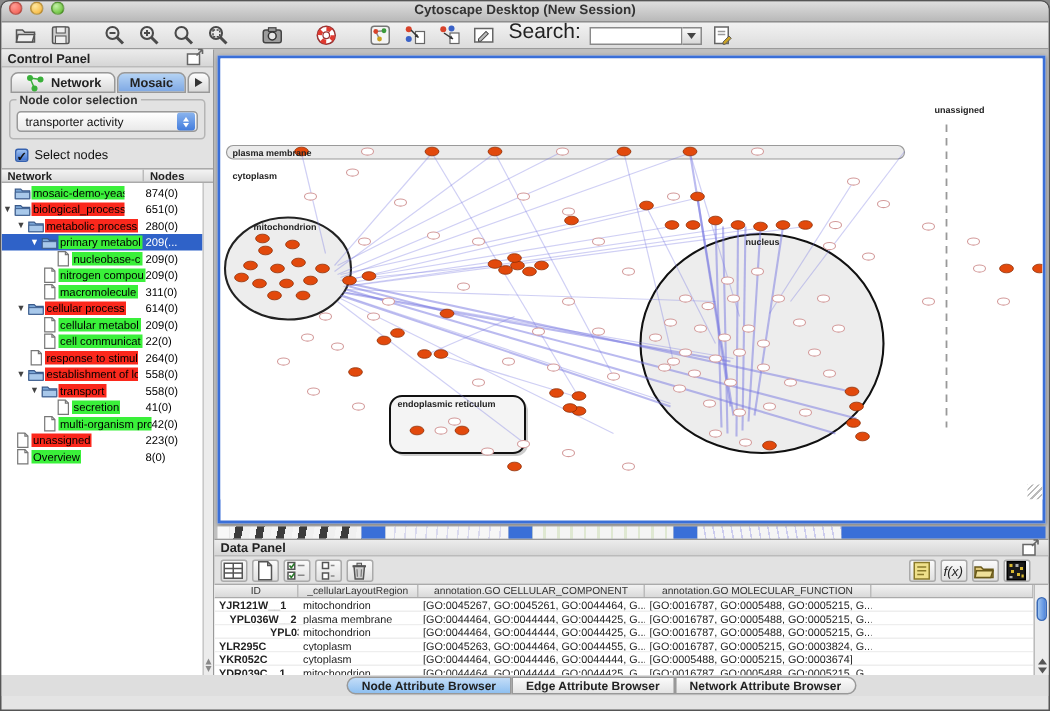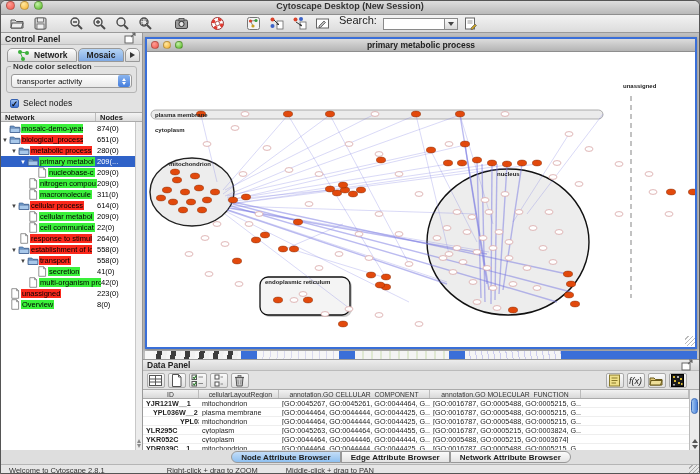"Search:" .searchlbl { font-size: 11px -> 14px }
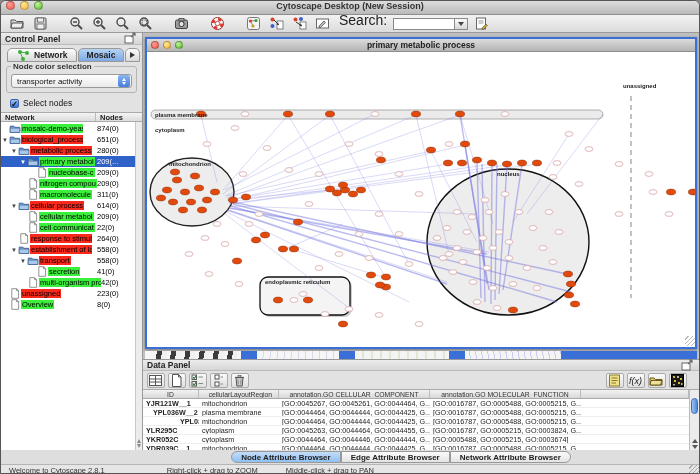"primary metabolic process" div.iwtitle { html: <div> <div> <span></span> <span></span> <span></span> </div> <div>primary metabolic process</div> </div> -> none }
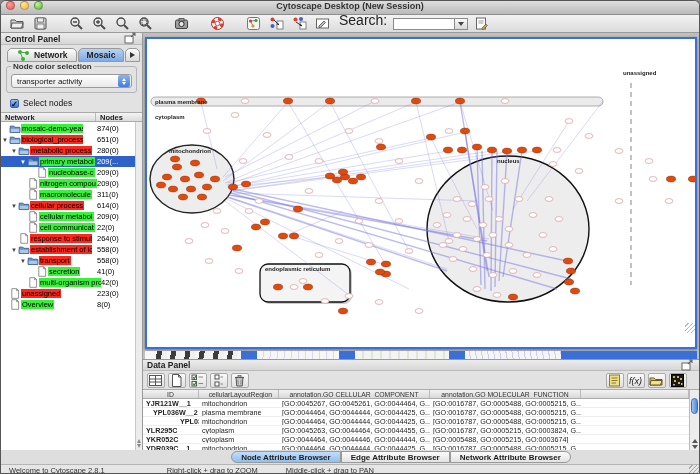"Welcome to Cytoscape 2.8.1" div.status { html: <div> <span>Welcome to Cytoscape 2.8.1</span> <span>Right-click + drag to ZOOM</span> <span>Middle-click + drag to PAN</span> <span></span> </div> -> none }
